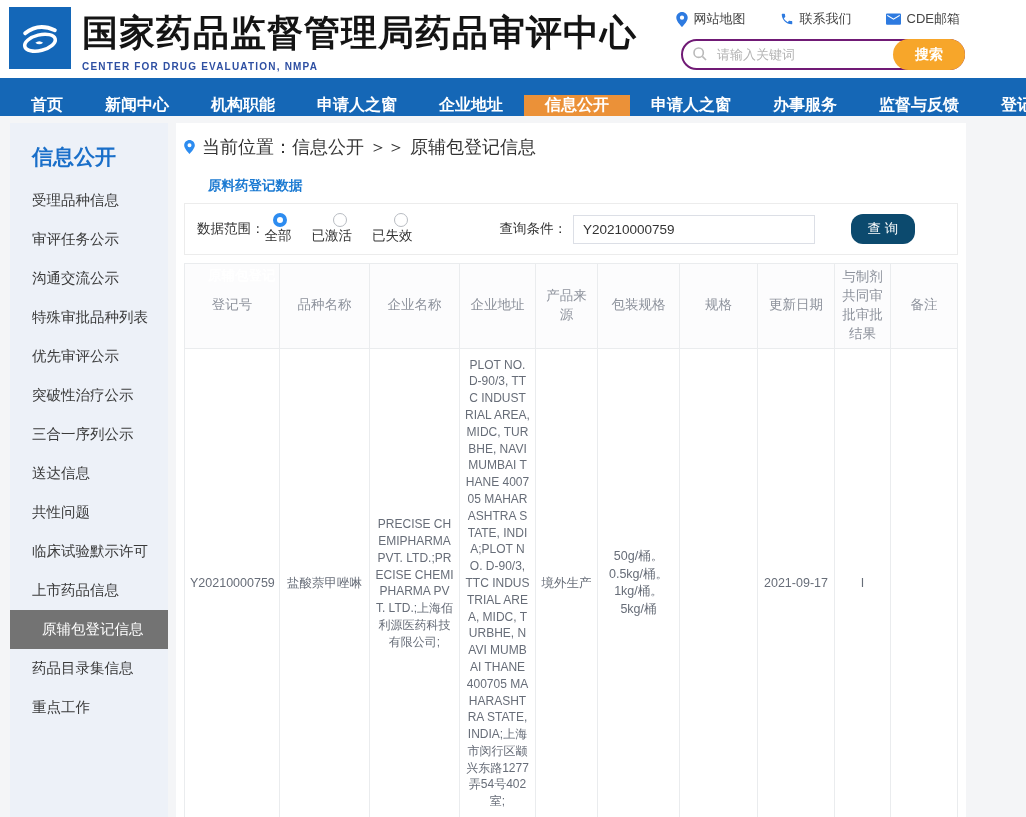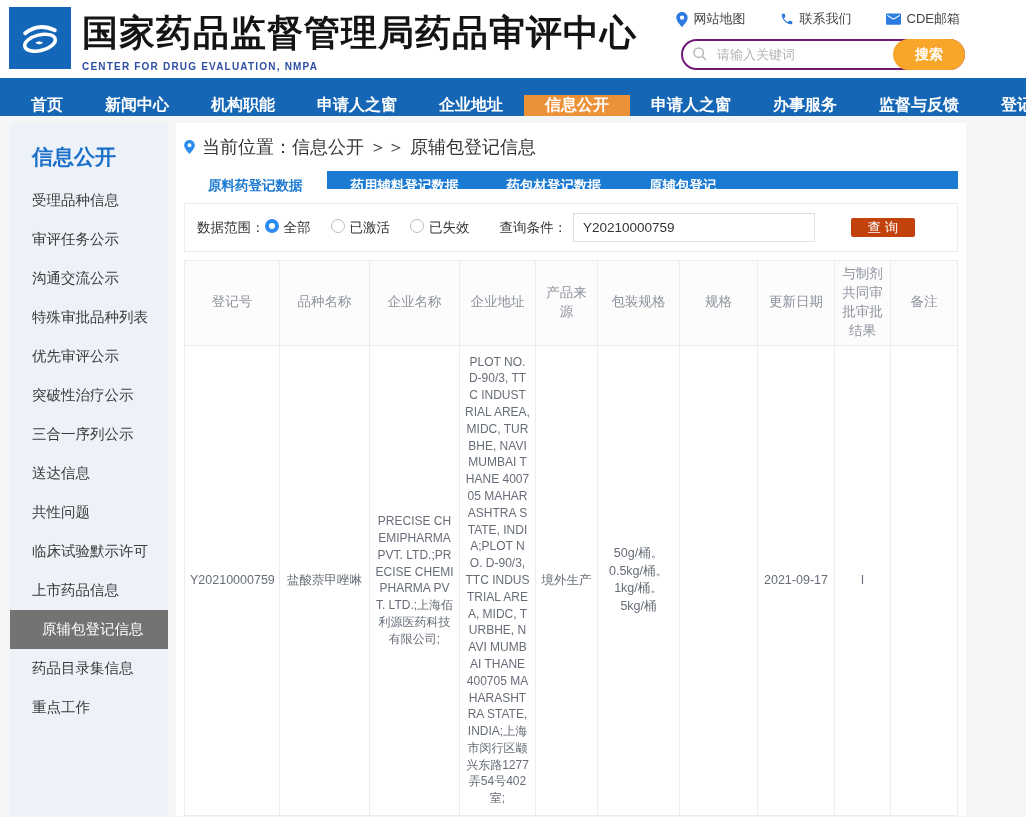"原料药登记数据" .tabs { flex-direction: none -> column }
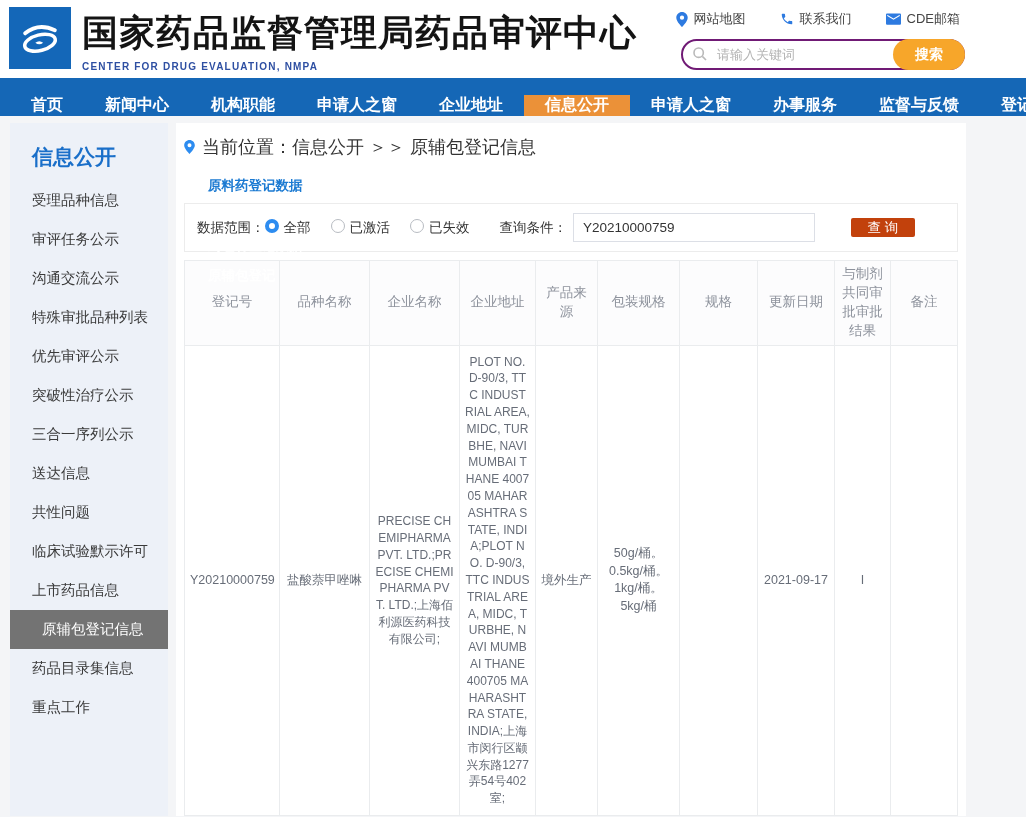"全部" .radio { align-items: flex-start -> flex-end; flex-direction: none -> column }
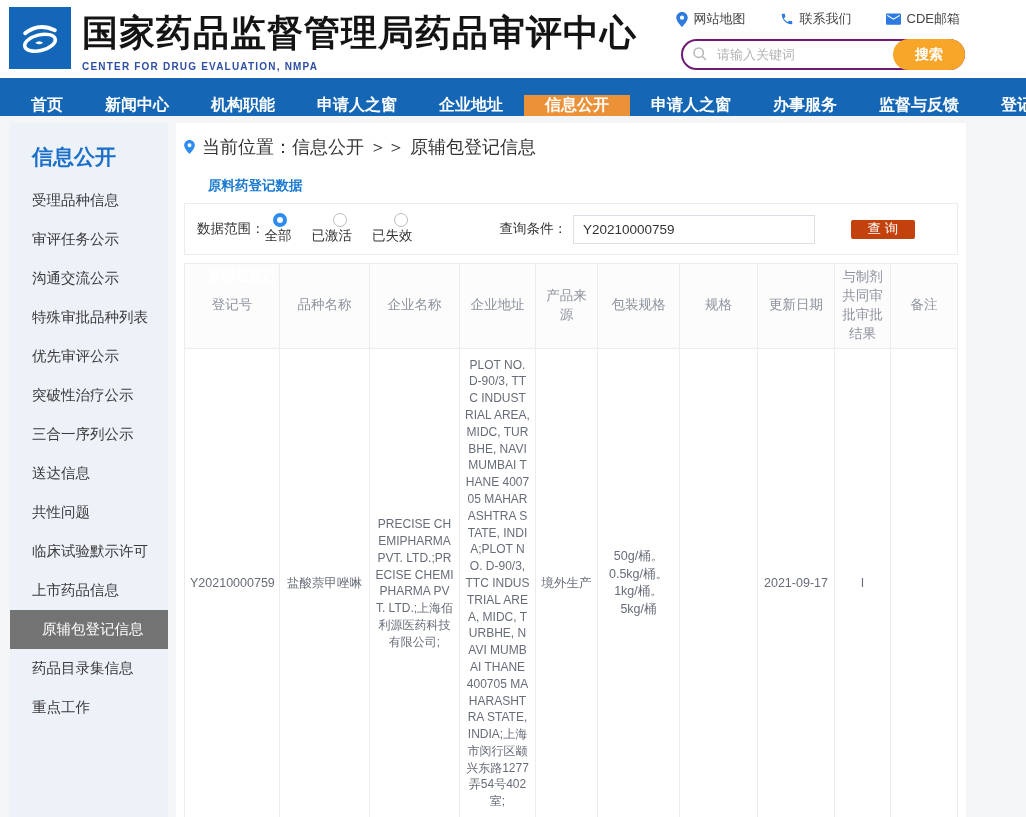"查 询" .query-btn { background: #c2410c -> #0c4a6e; border-radius: 2px -> 12px; height: 19px -> 30px }
